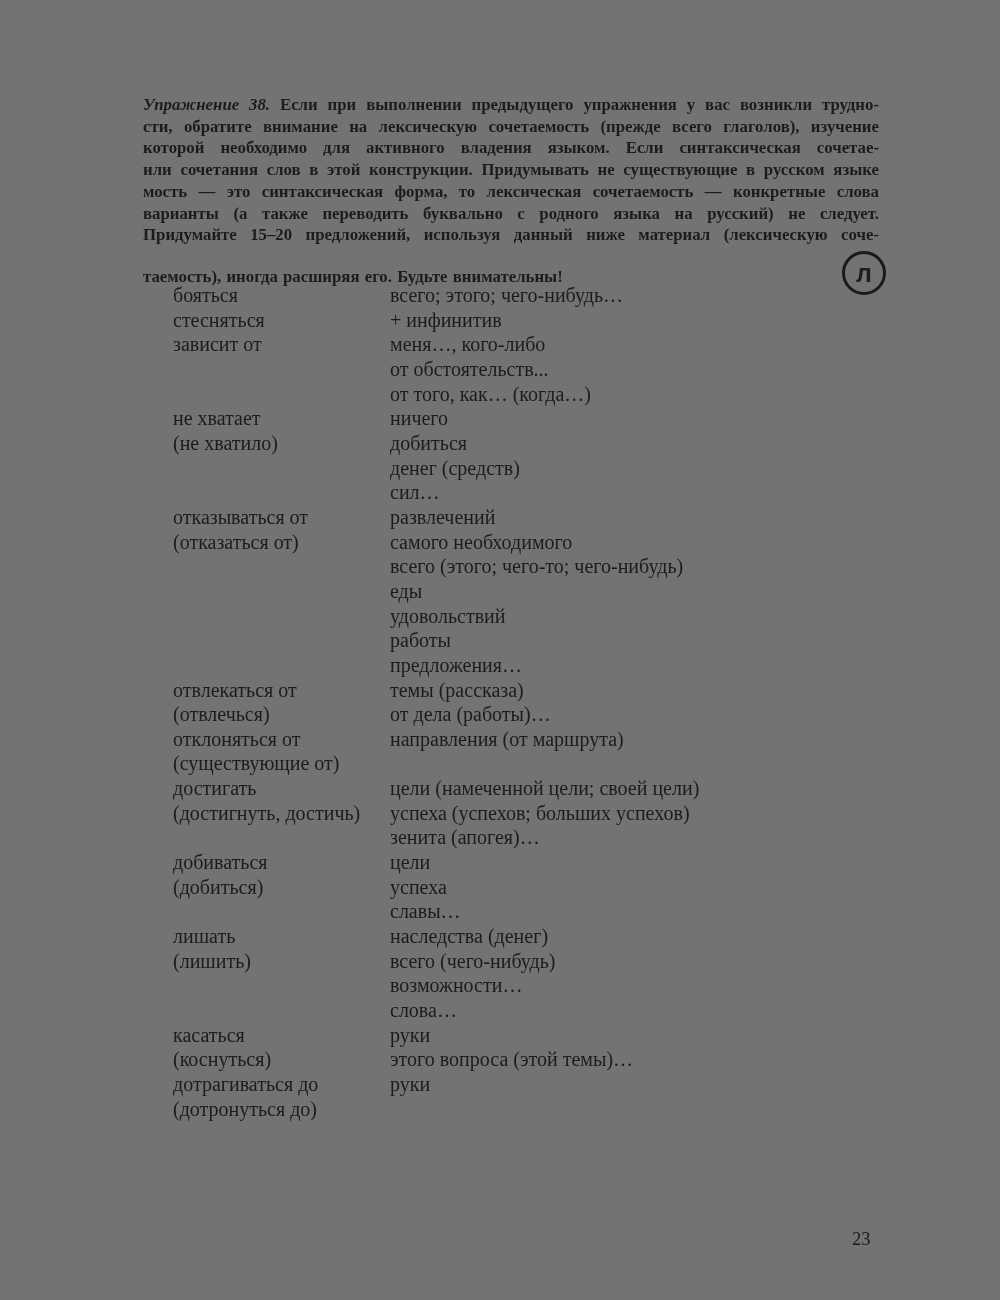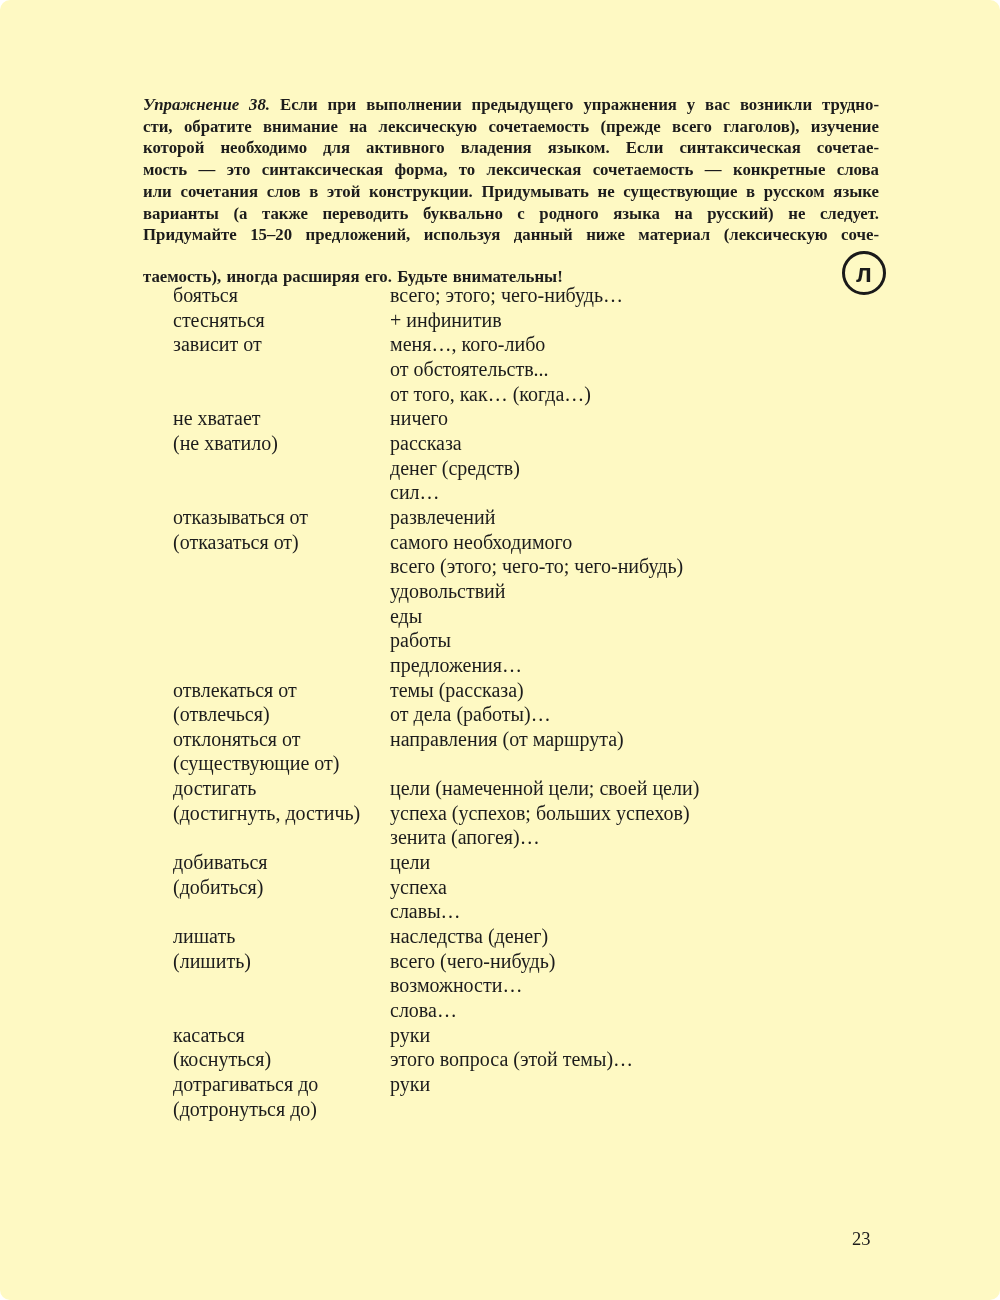"Упражнение 38. Если при выполнении" .page { background: #fef9c3 -> #737373; border-radius: 10px -> none }
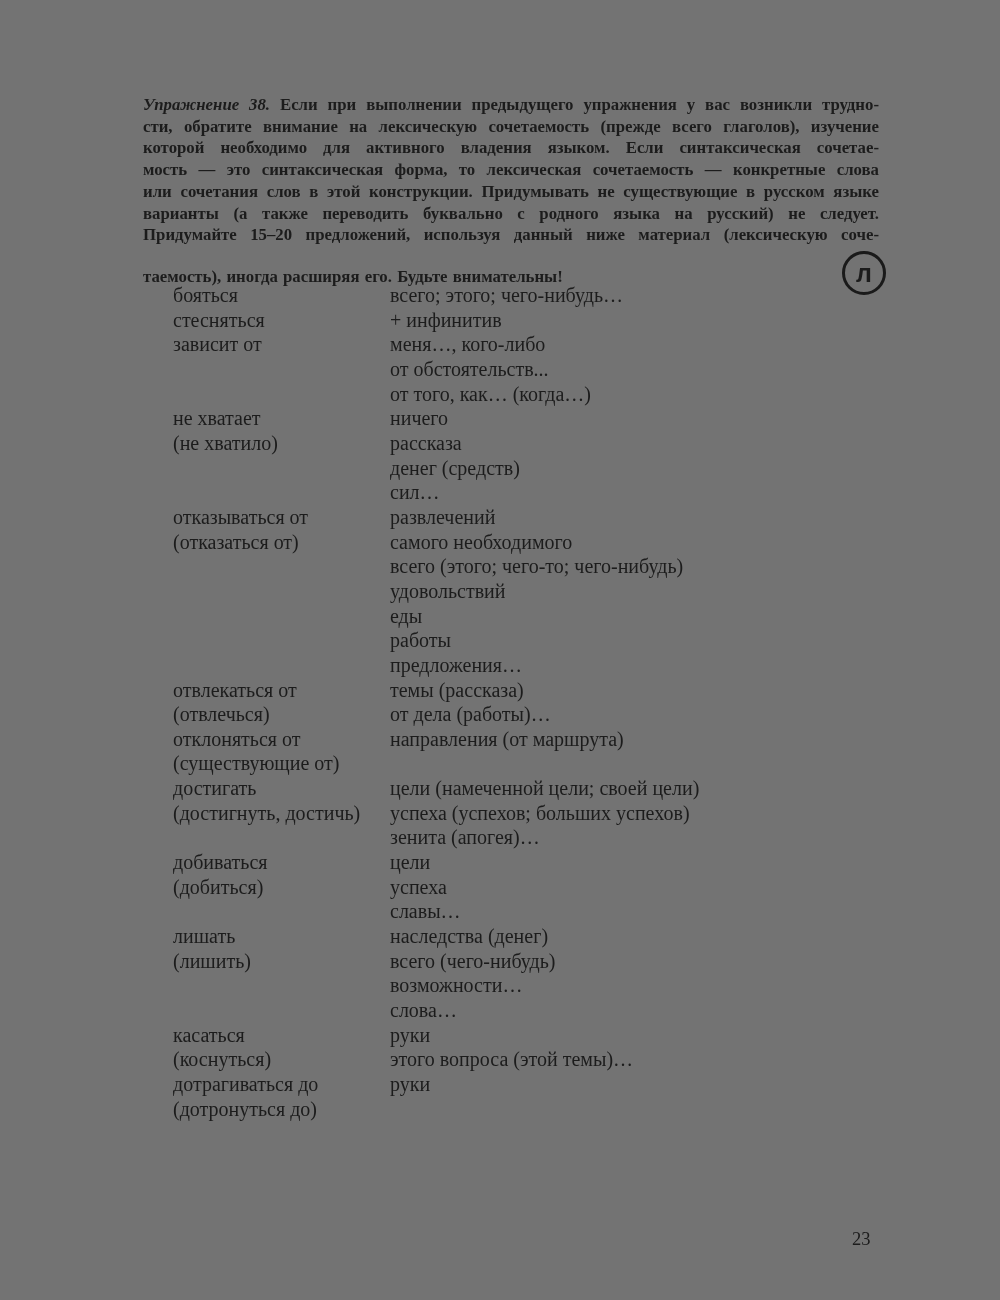"мость — это синтаксическая форма," div.header-line { order: before "или сочетания слов в этой" -> after "или сочетания слов в этой" }
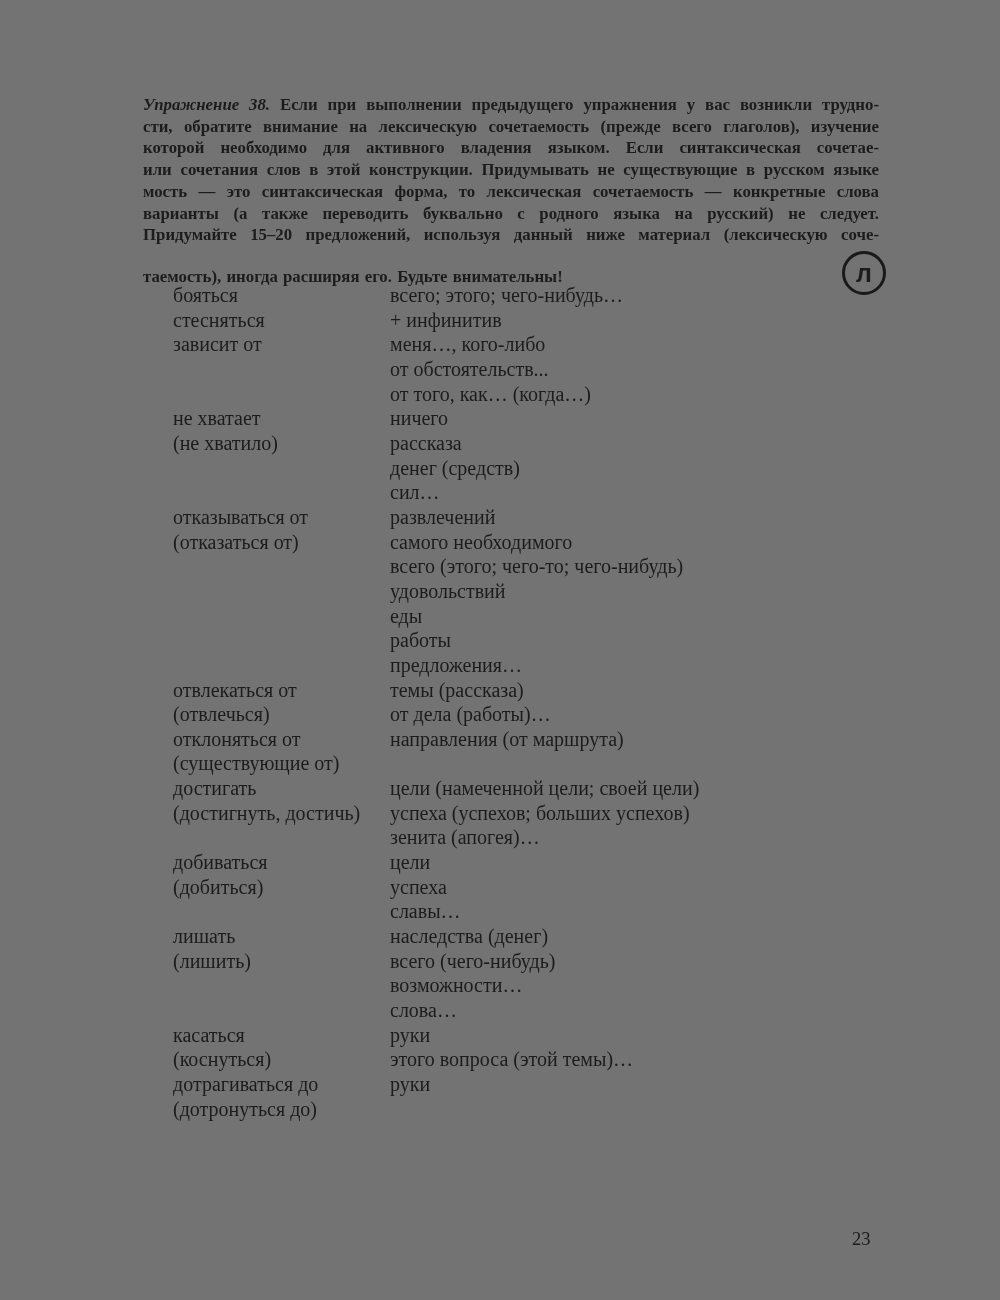"рассказа" td.object { text: рассказа -> добиться }
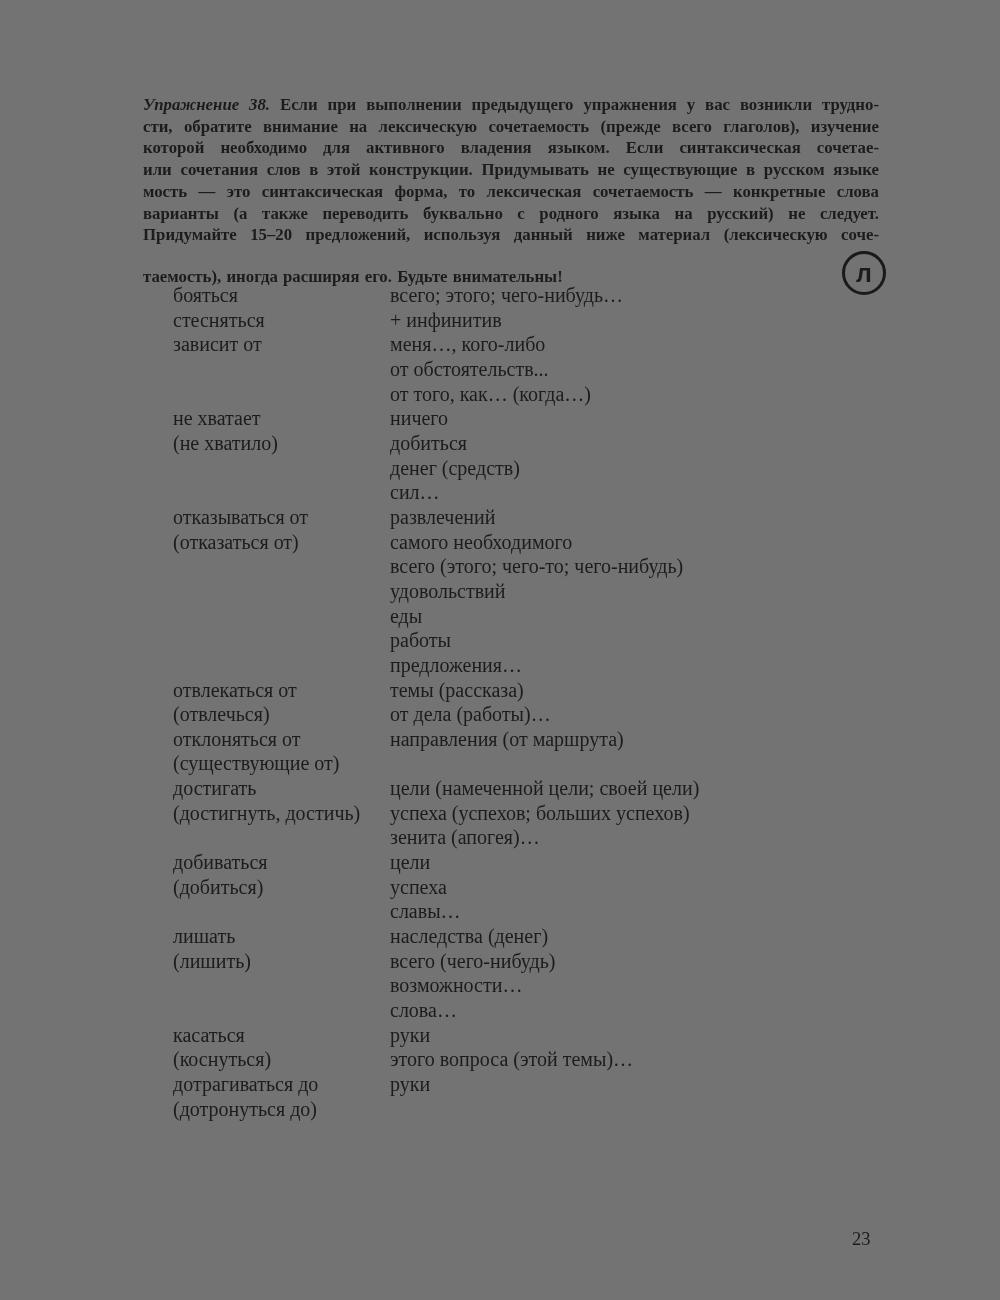"удовольствий" tr { order: before "еды" -> after "еды" }
